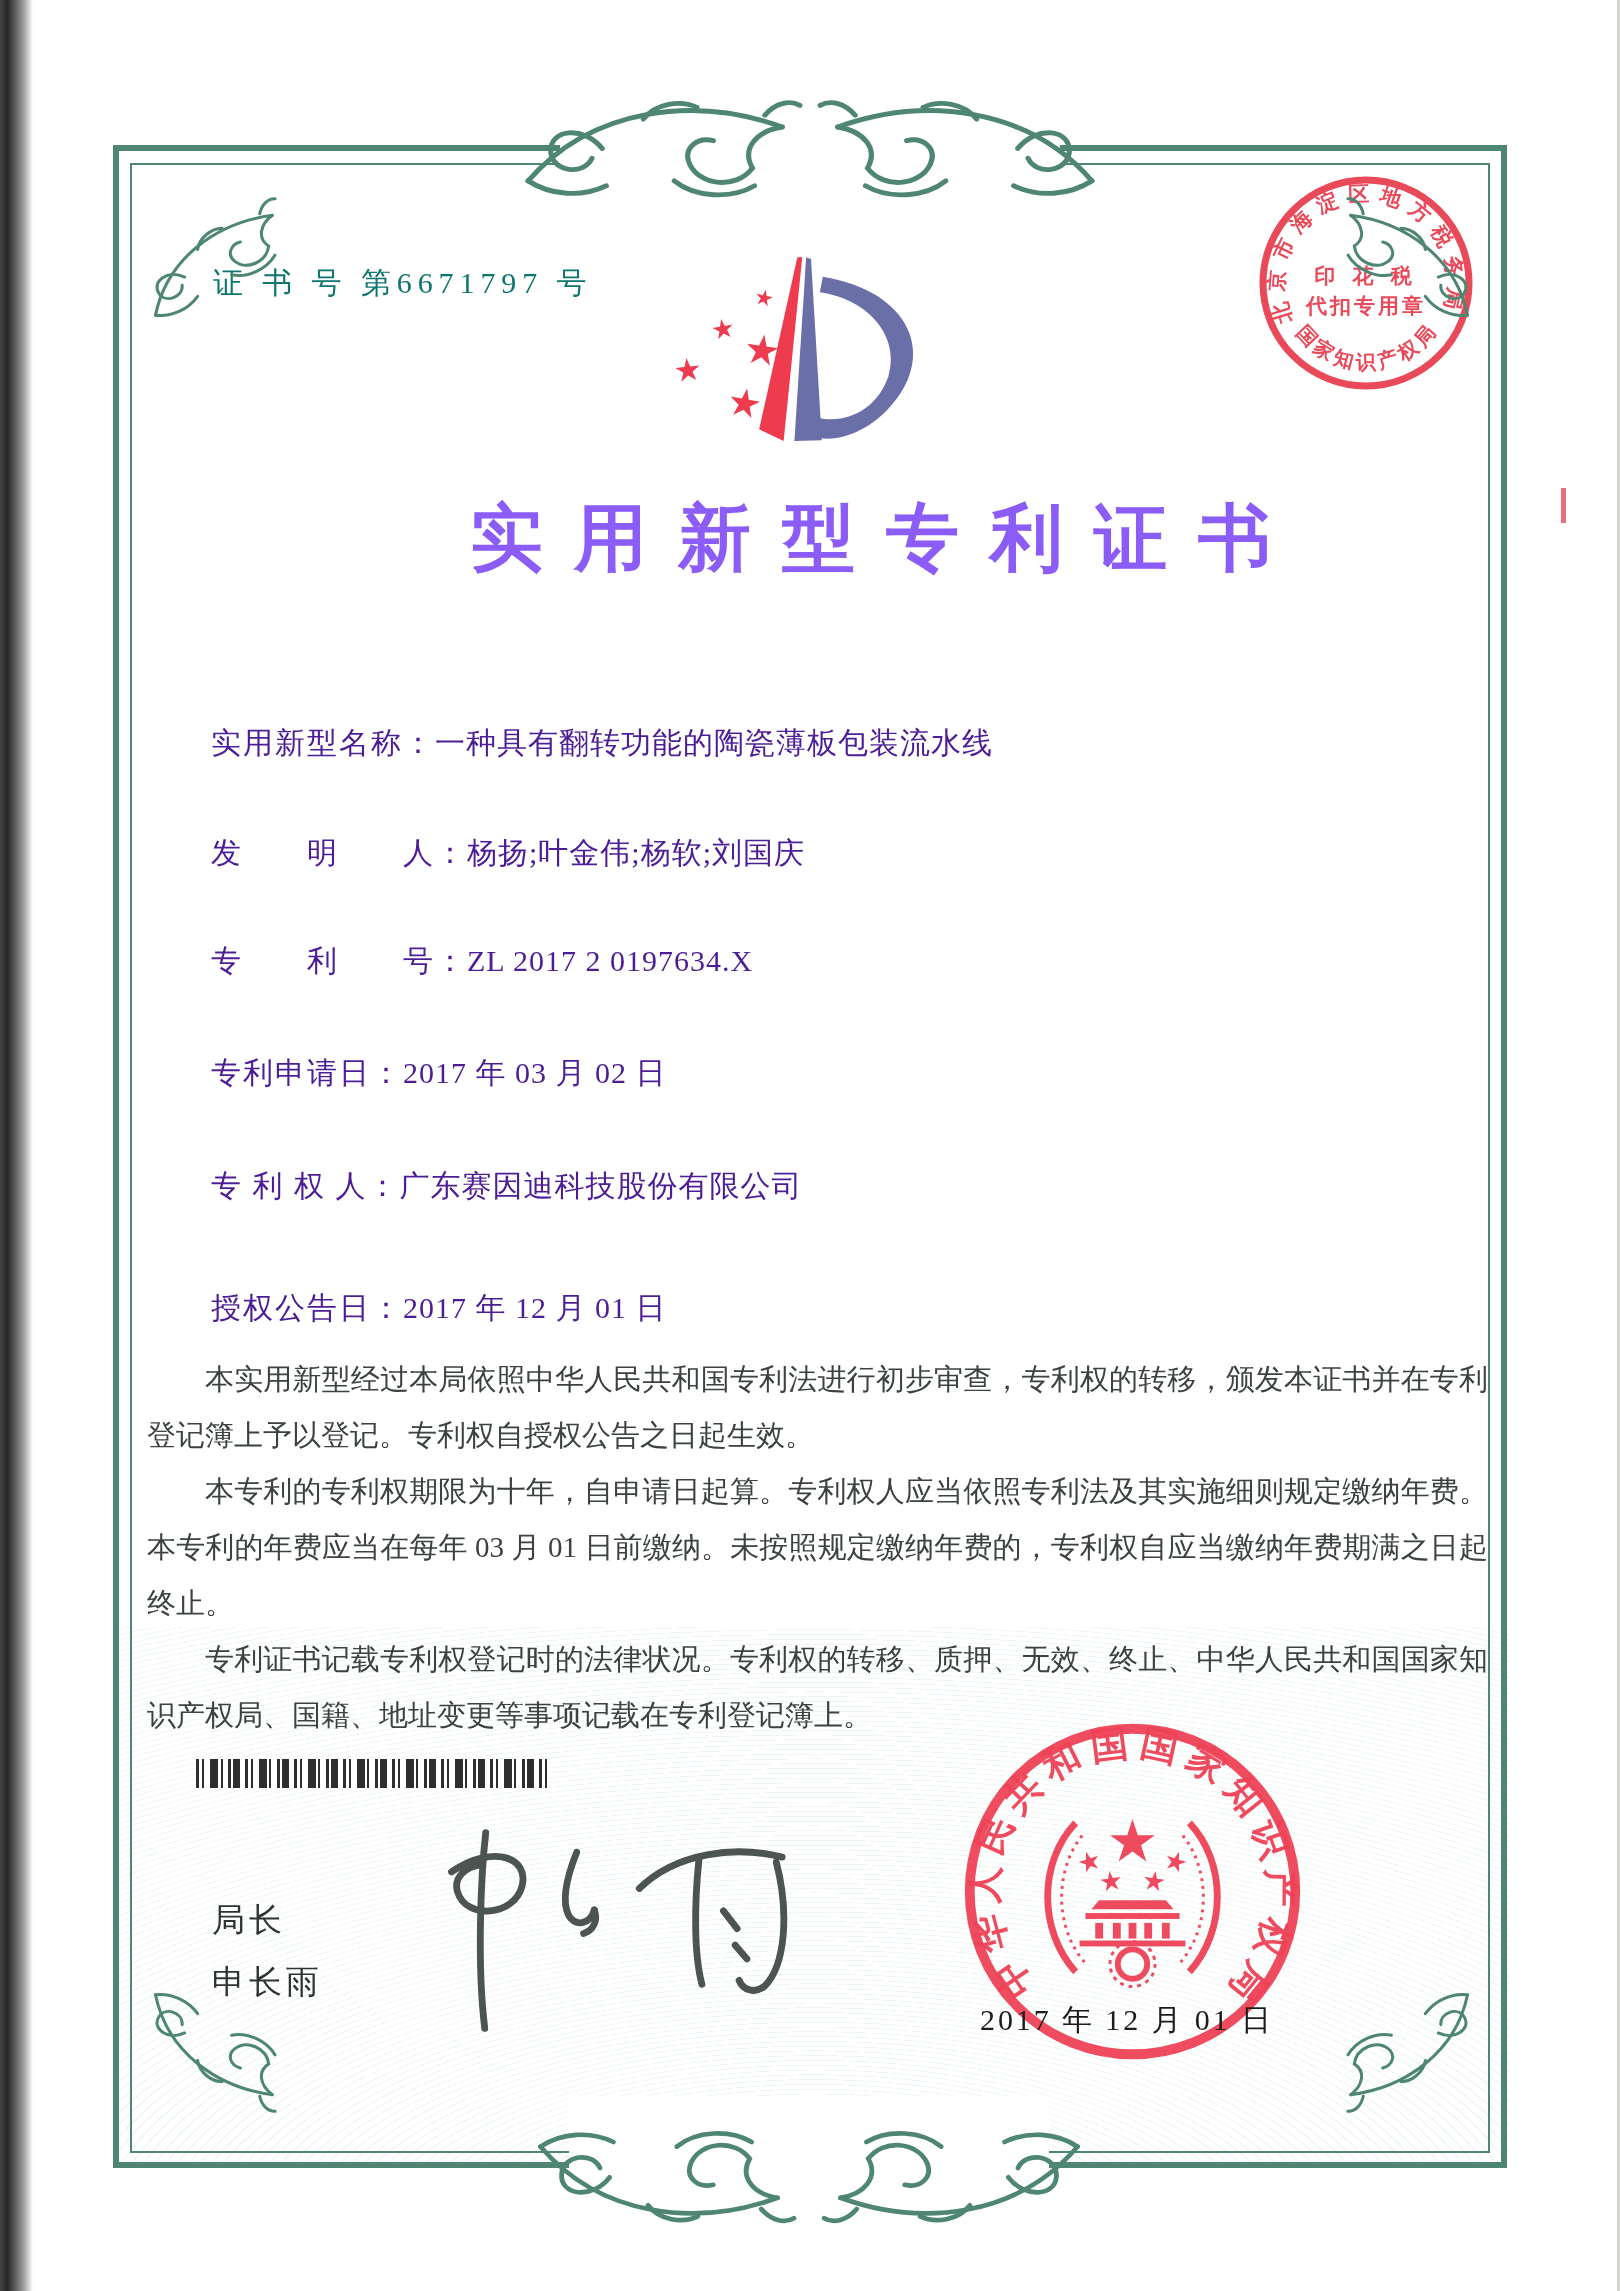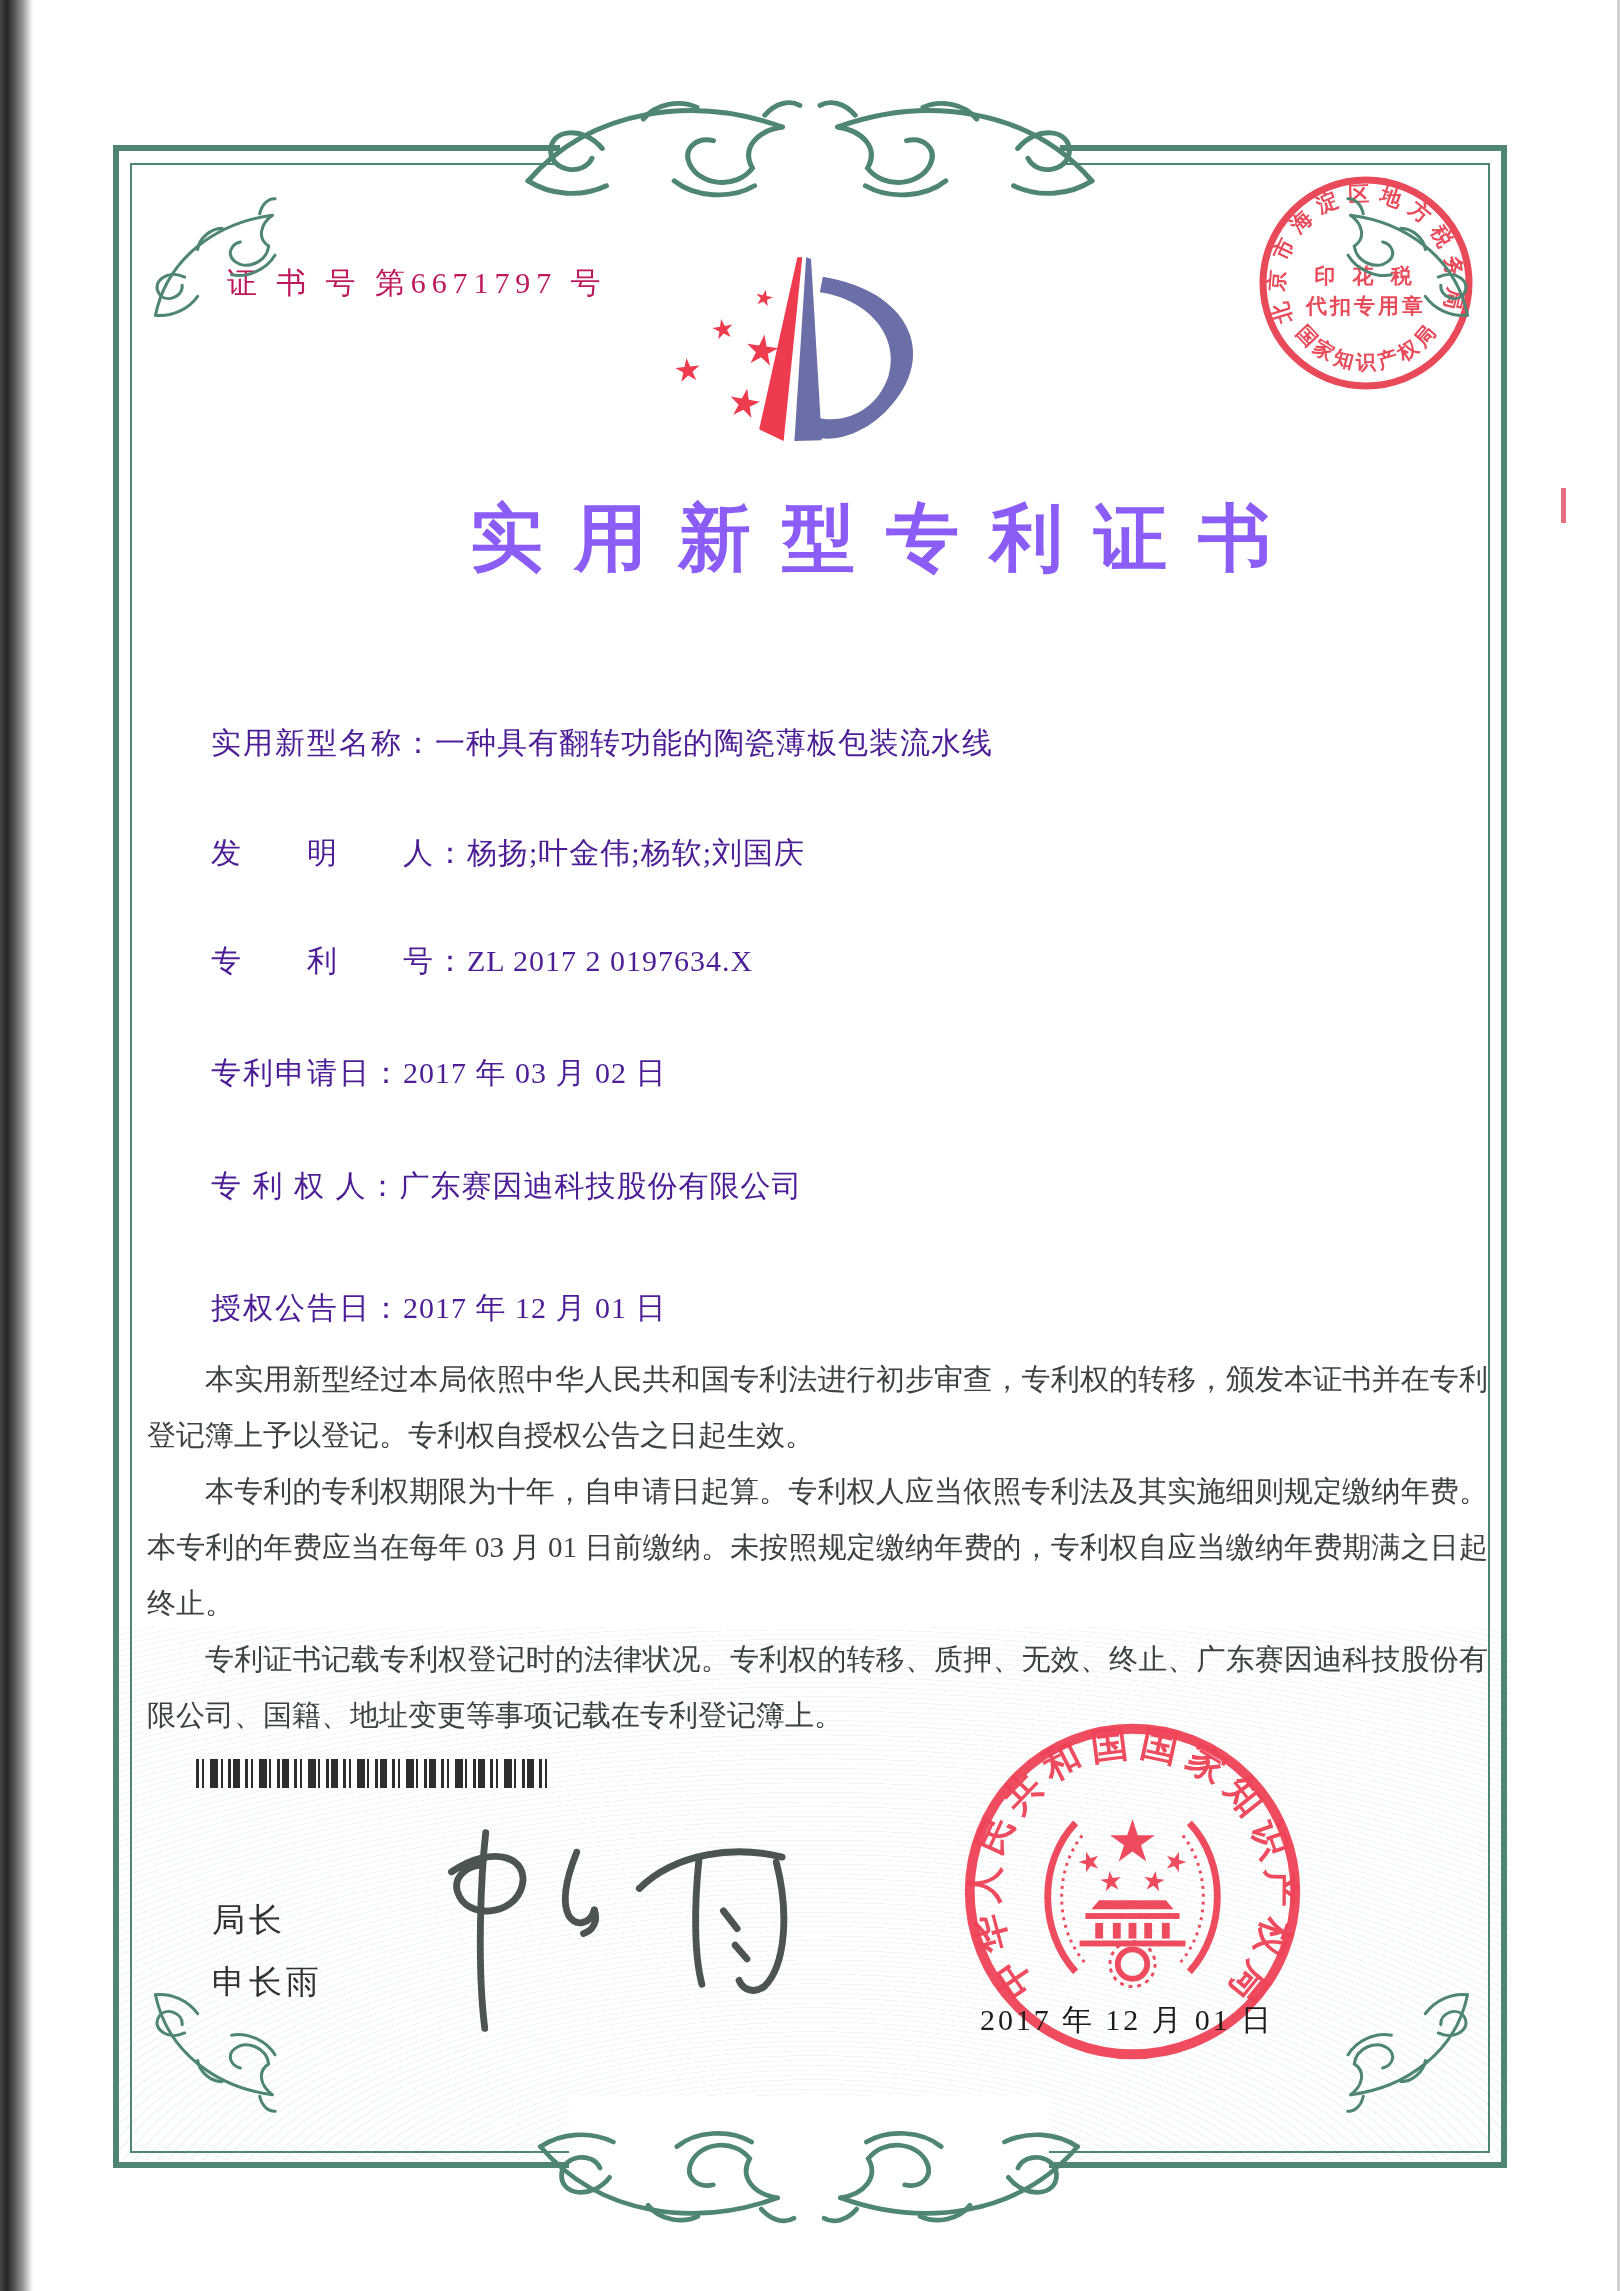"证 书 号 第6671797 号" .cert-number { color: #be185d -> #0f766e; left: 227px -> 213px }
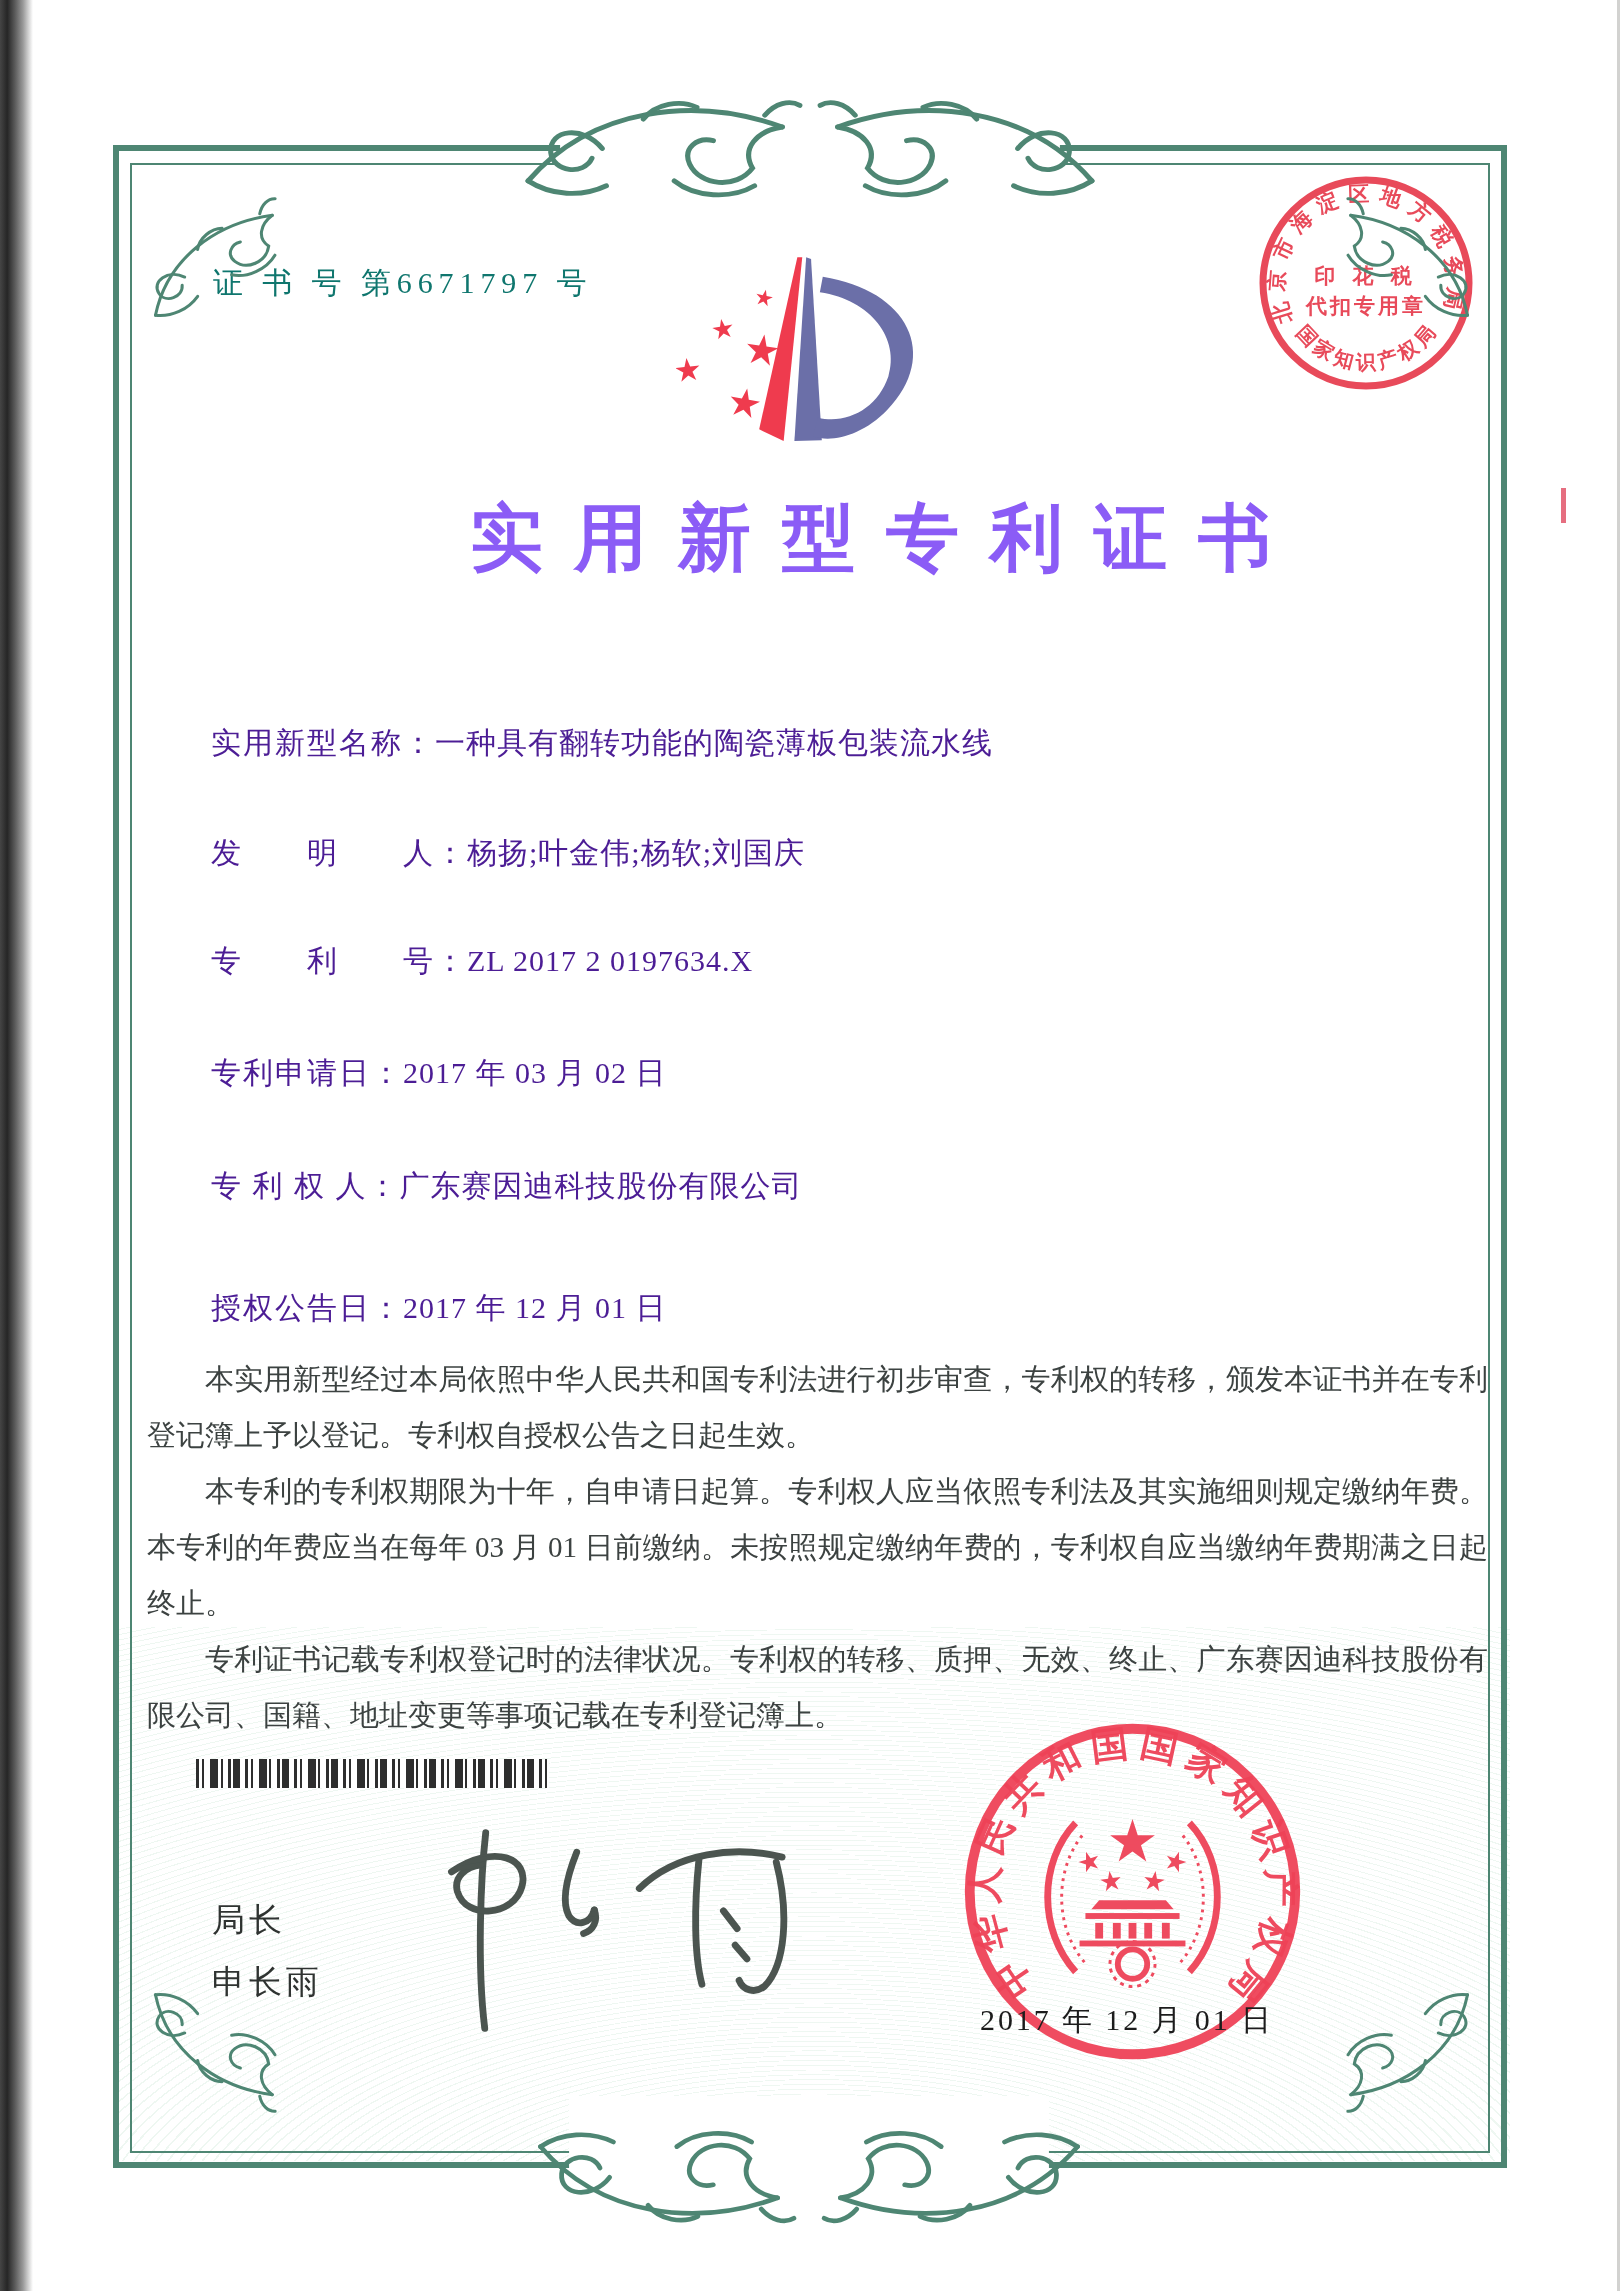"专利证书记载专利权登记时的法律状况。专利权的转移、质押、无效、终止、广东赛因迪科" p { text: 广东赛因迪科技股份有限公司 -> 中华人民共和国国家知识产权局 }
